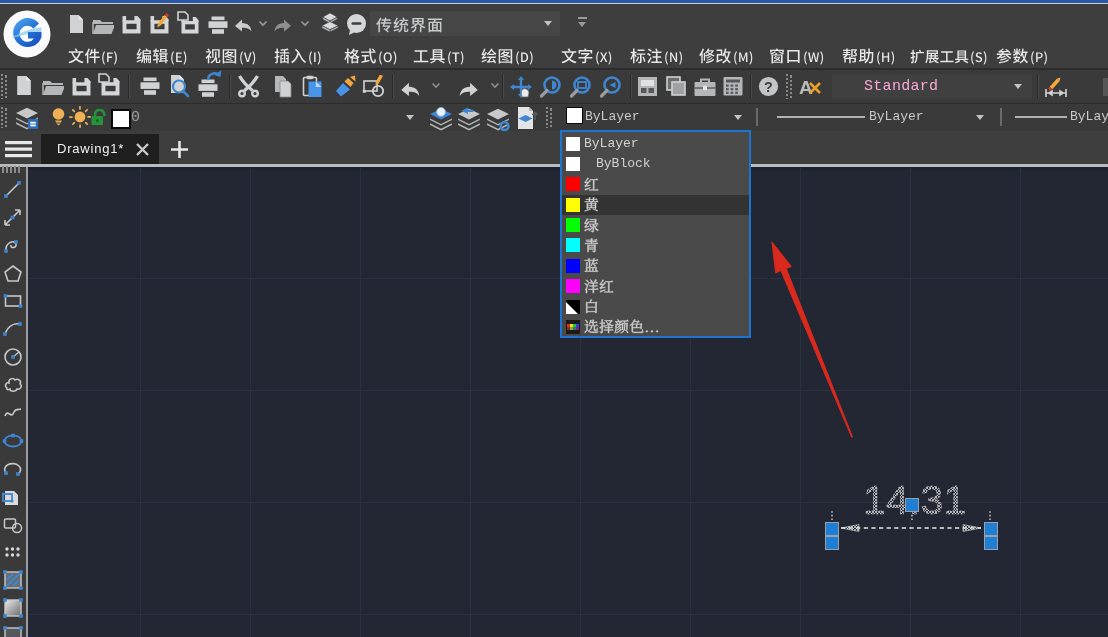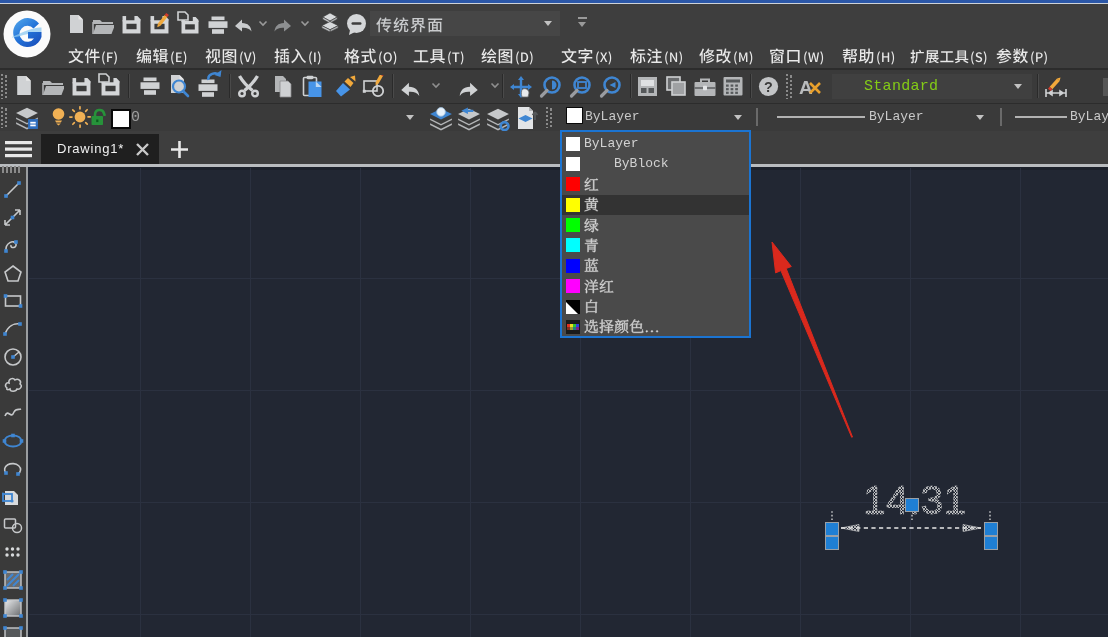"Standard" div.abs { color: #84cc16 -> #f9a8d4 }
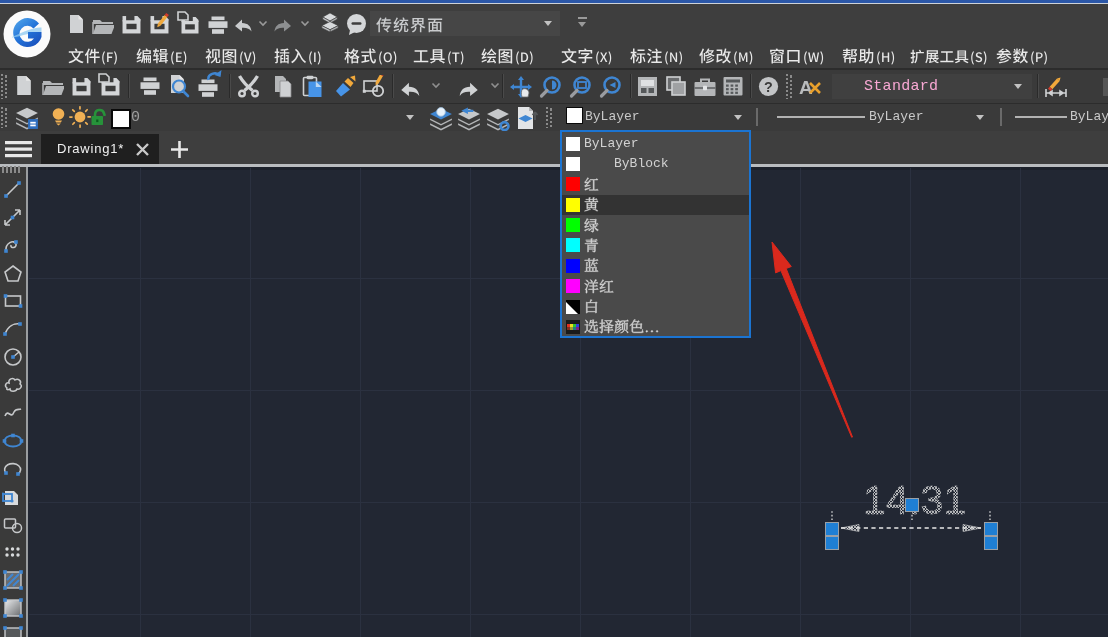"ByBlock" div.abs { left: 614px -> 596px }
